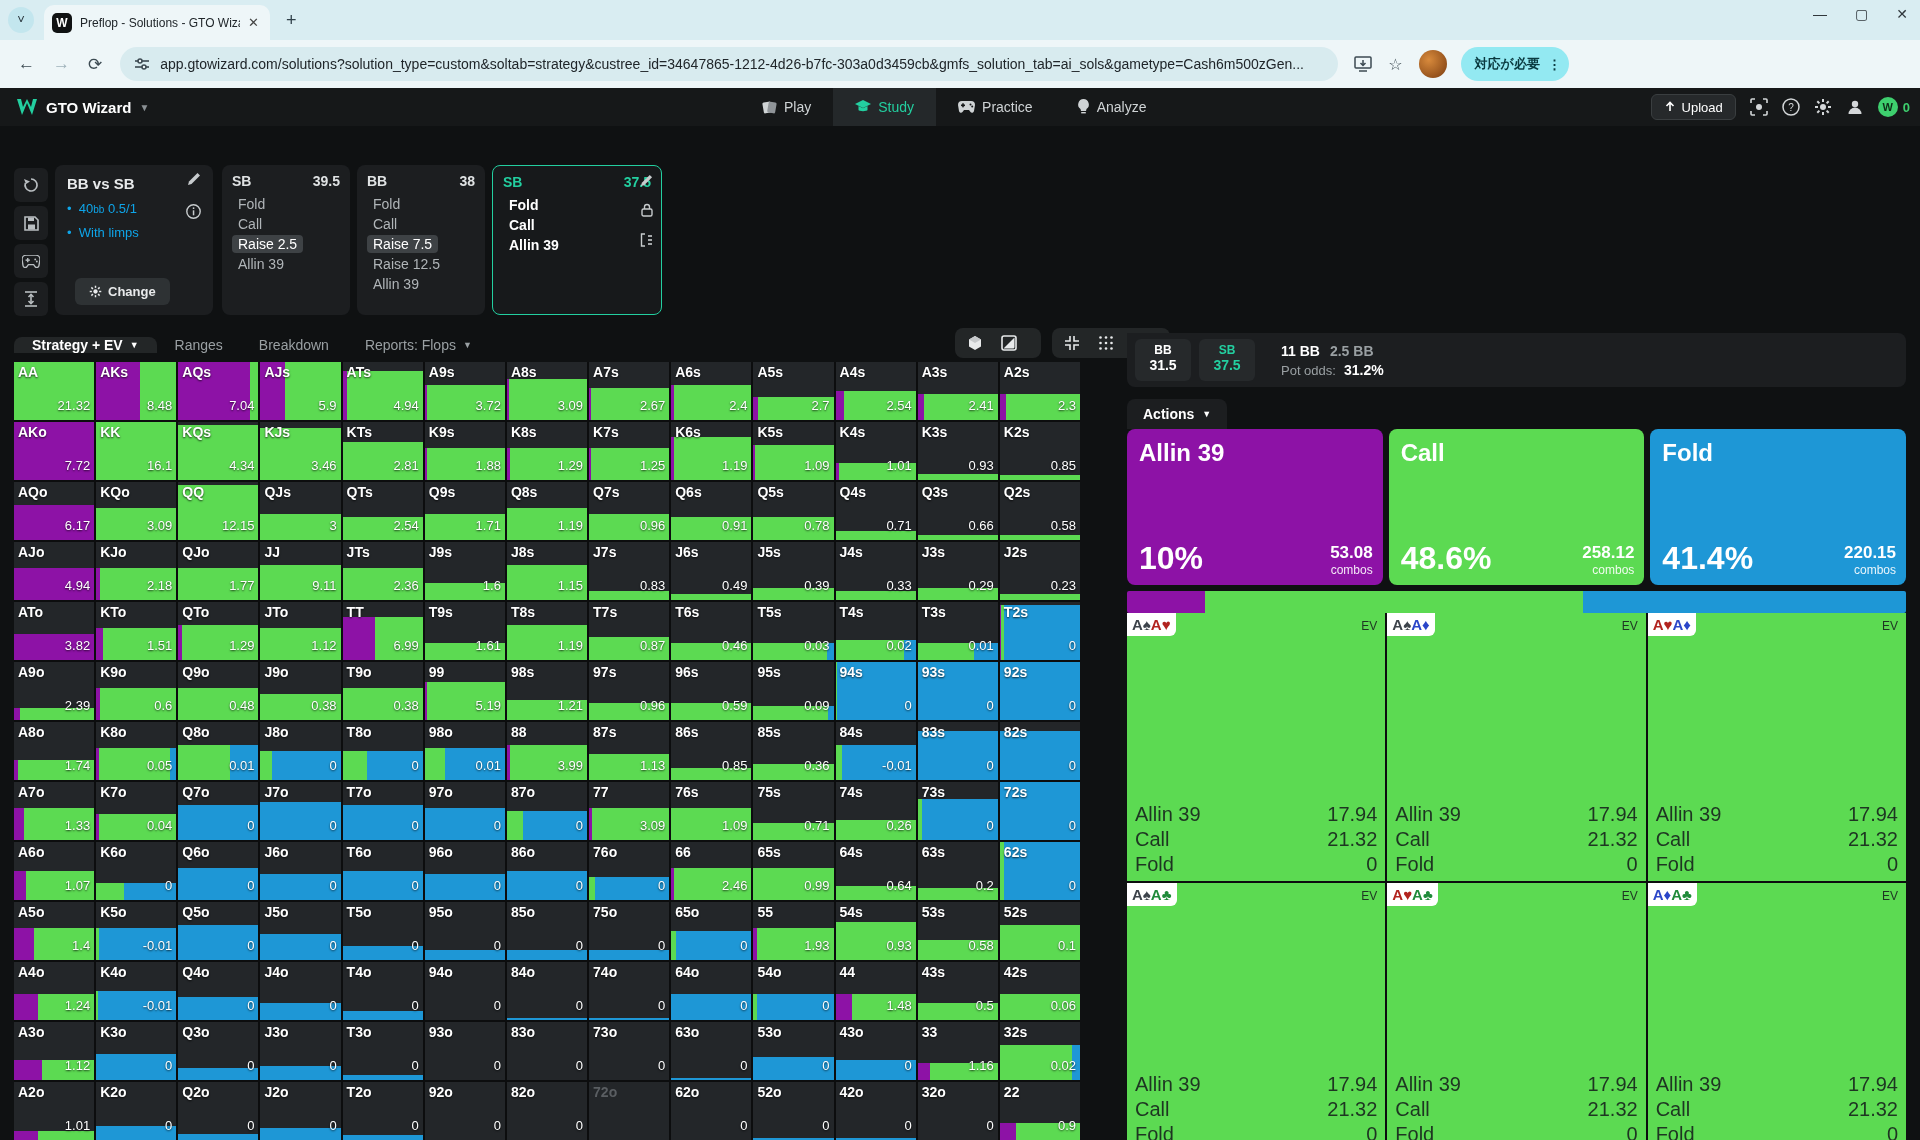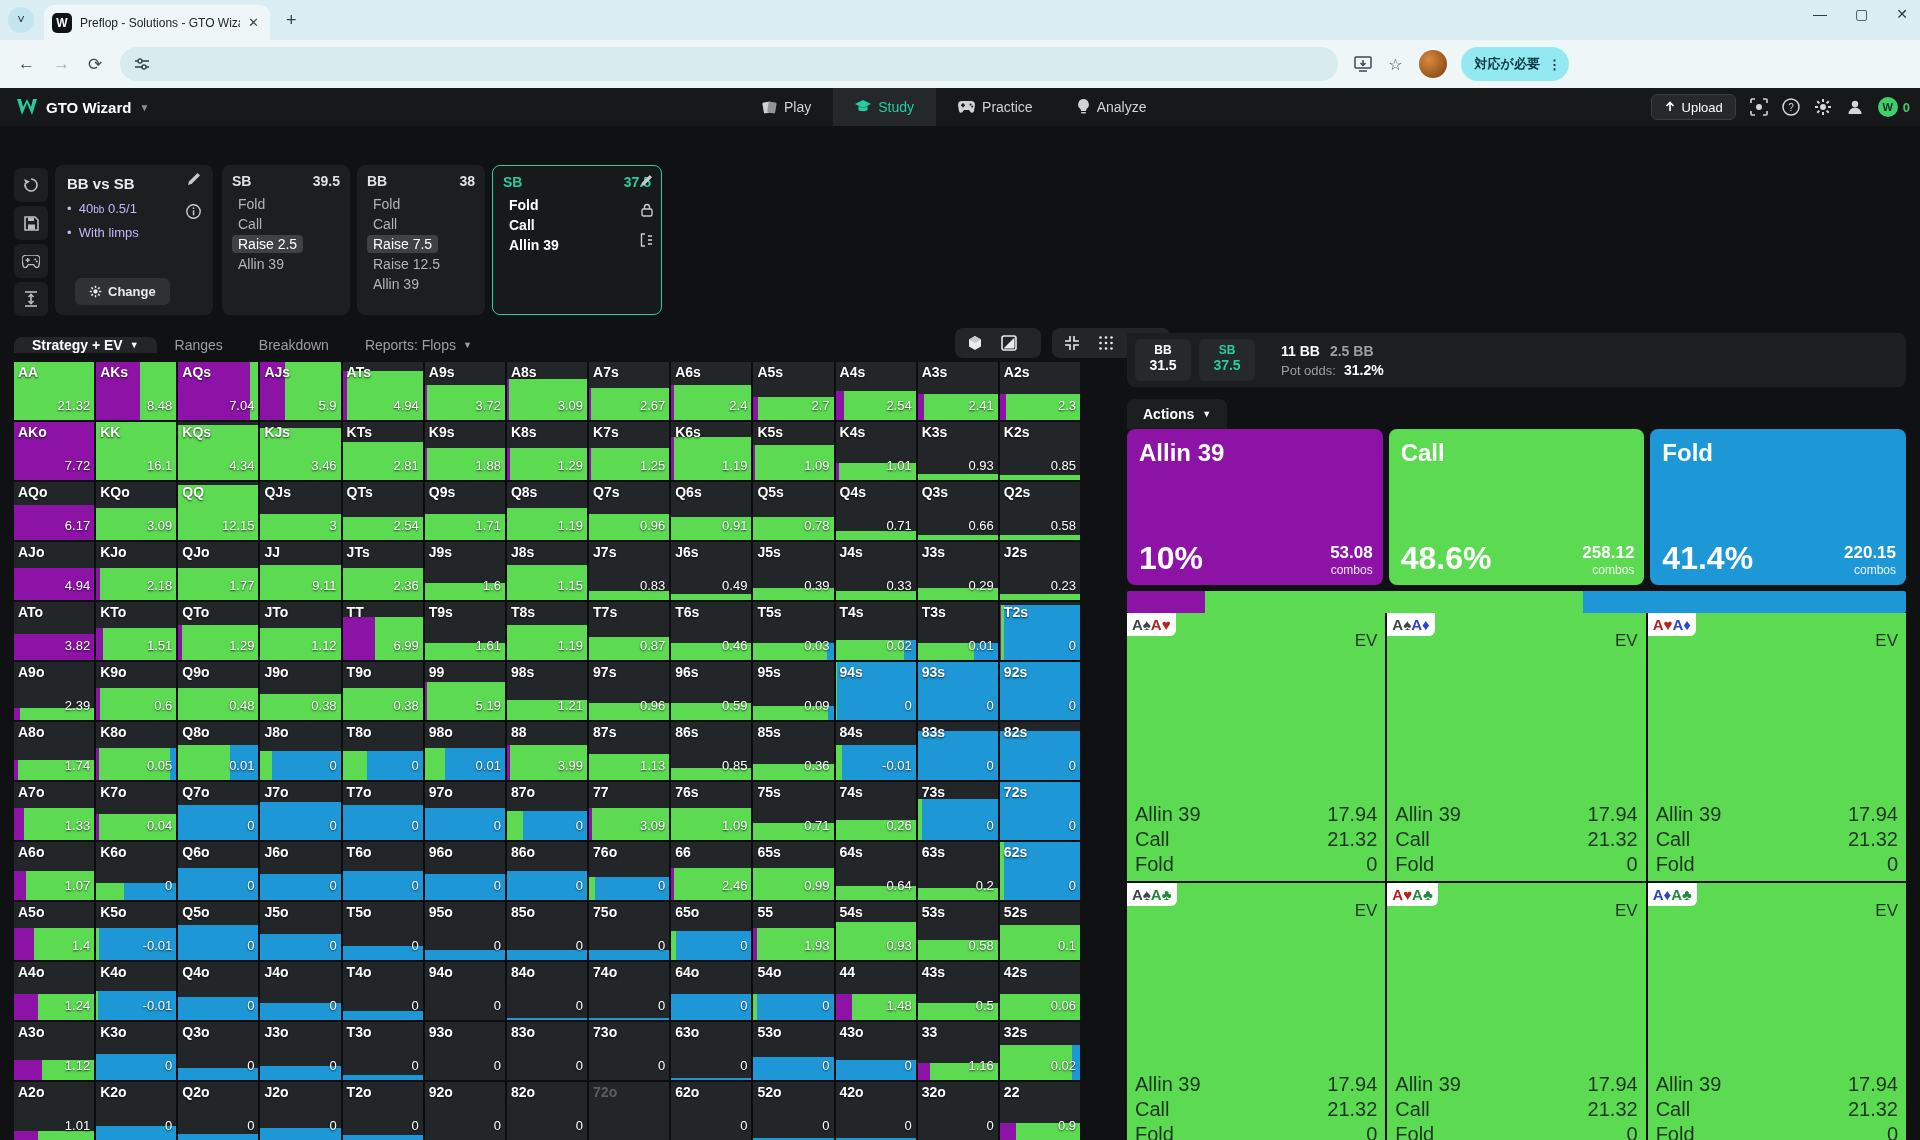"app.gtowizard.com/solutions?solution_typ" div { html: none -> <div>app.gtowizard.com/solutions?solution_type=custom&amp;soltab=strategy&amp;custree_id=34647865-1212-4d26-b7fc-303a0d3459cb&amp;gmfs_solution_tab=ai_sols&amp;gametype=Cash6m500zGen...</div> }
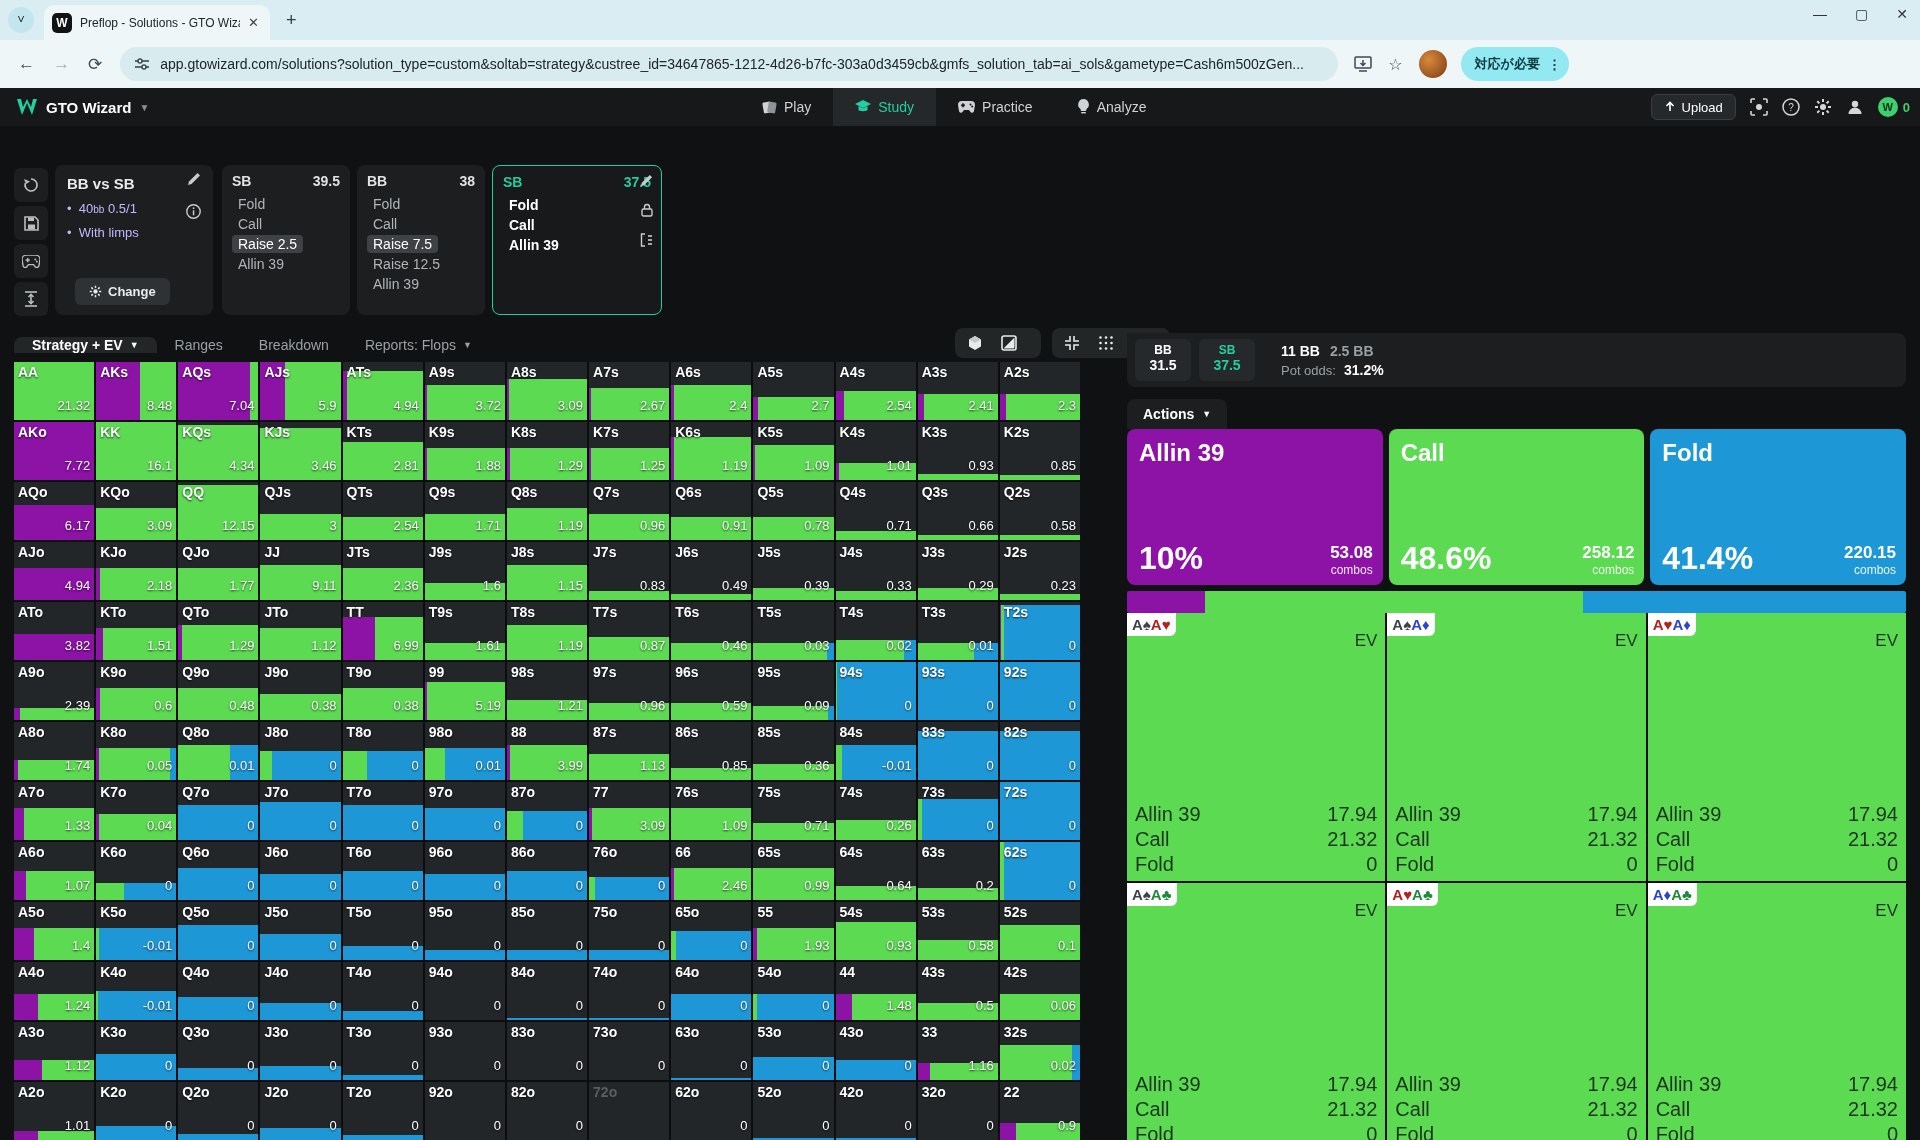"• 40bb 0.5/1" .bullet { color: #c4b5fd -> #0ea5e9 }
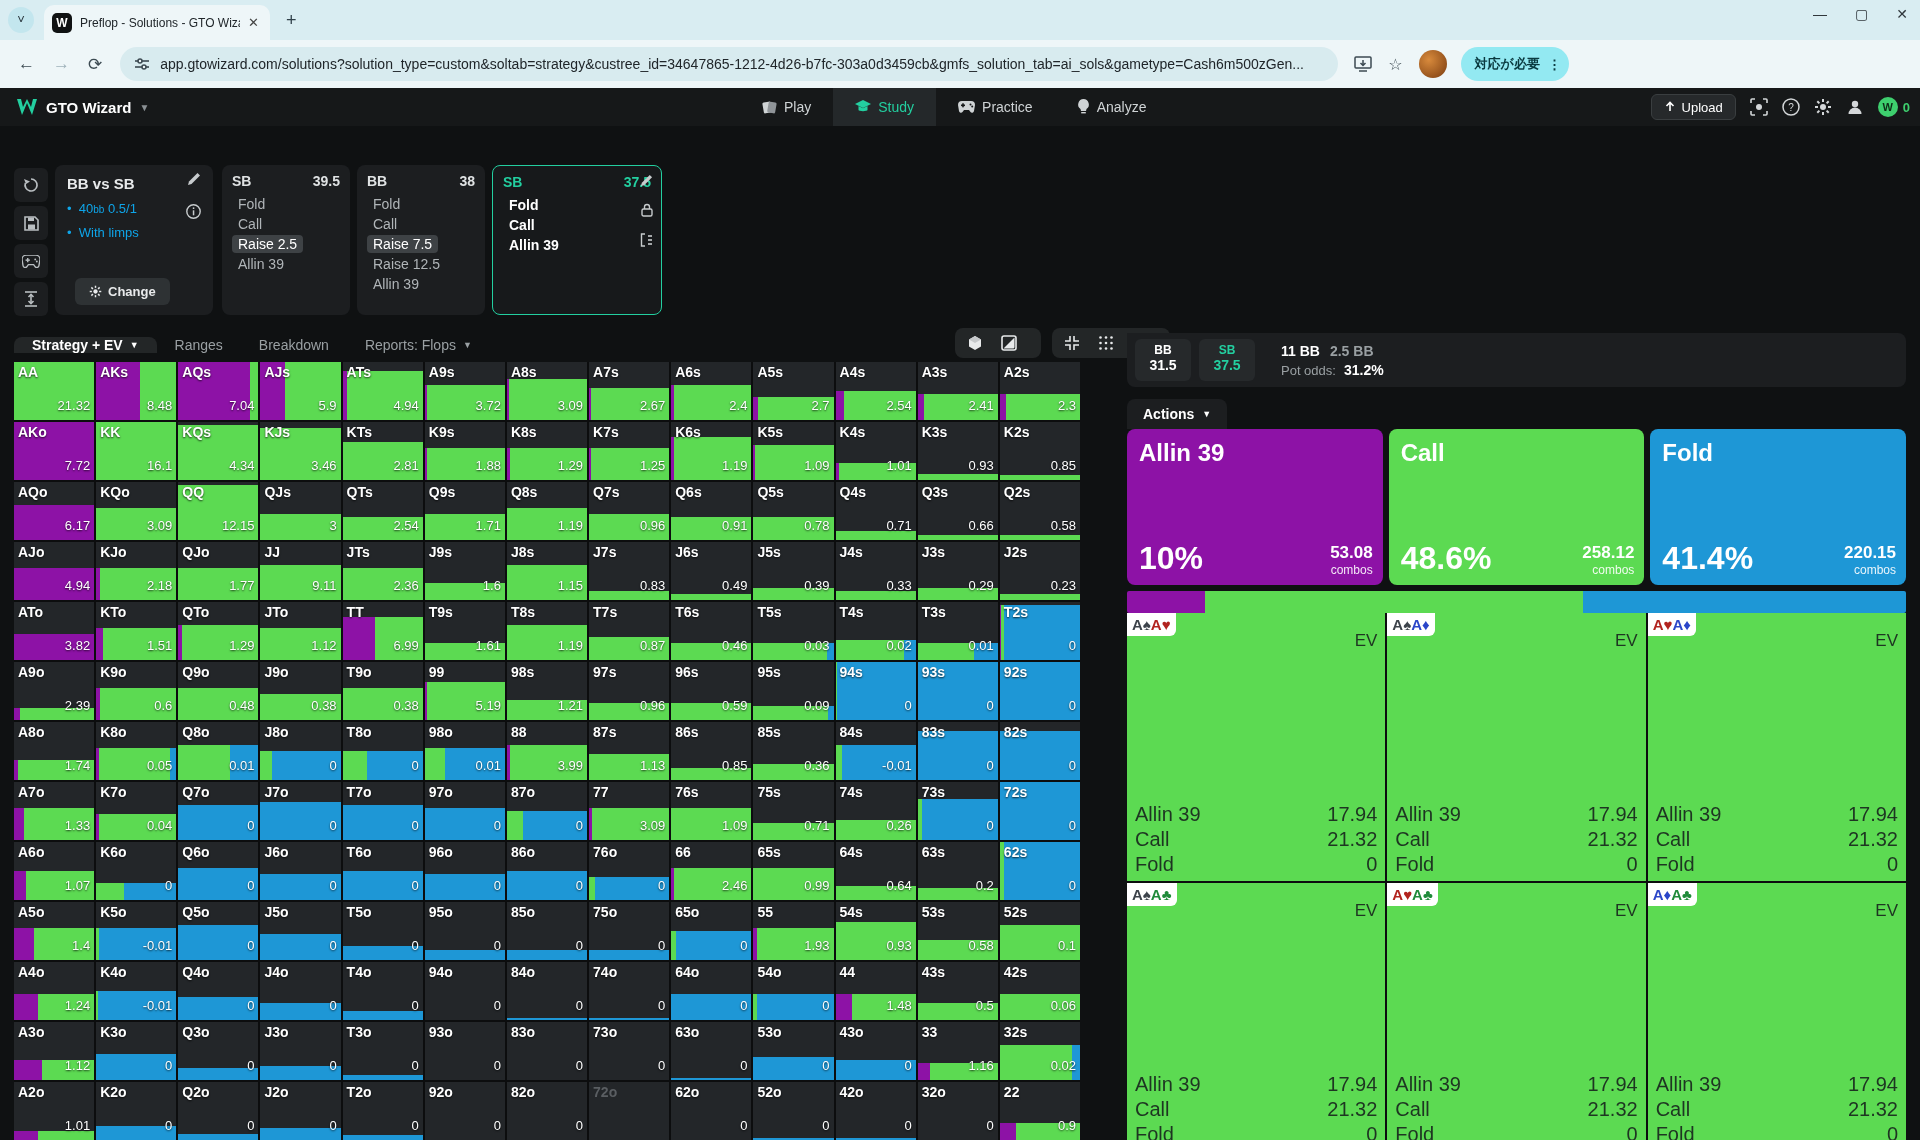"EV" .hcard .ev { font-size: 17px -> 12px; top: 18px -> 6px }
